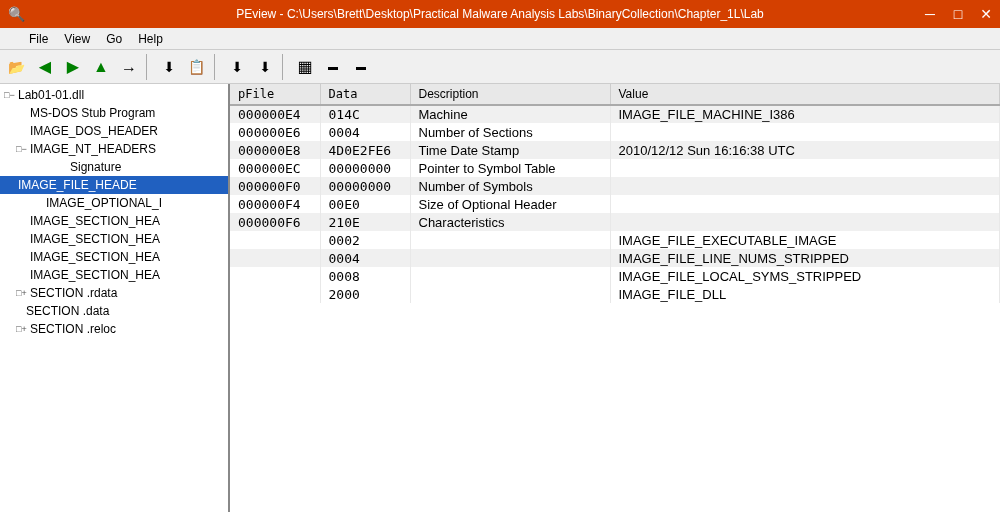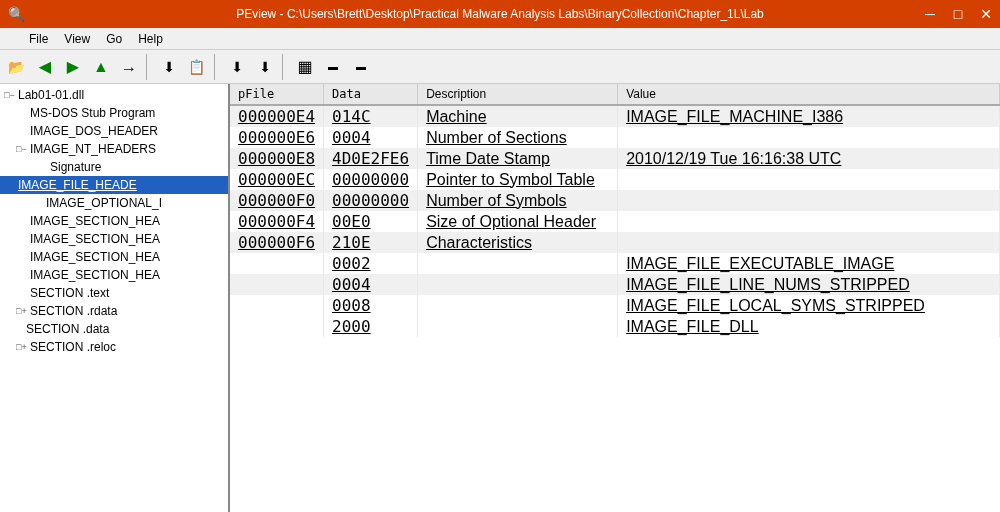"000000E4" tbody td { font-size: 16px -> 13px; text-decoration: underline -> none }
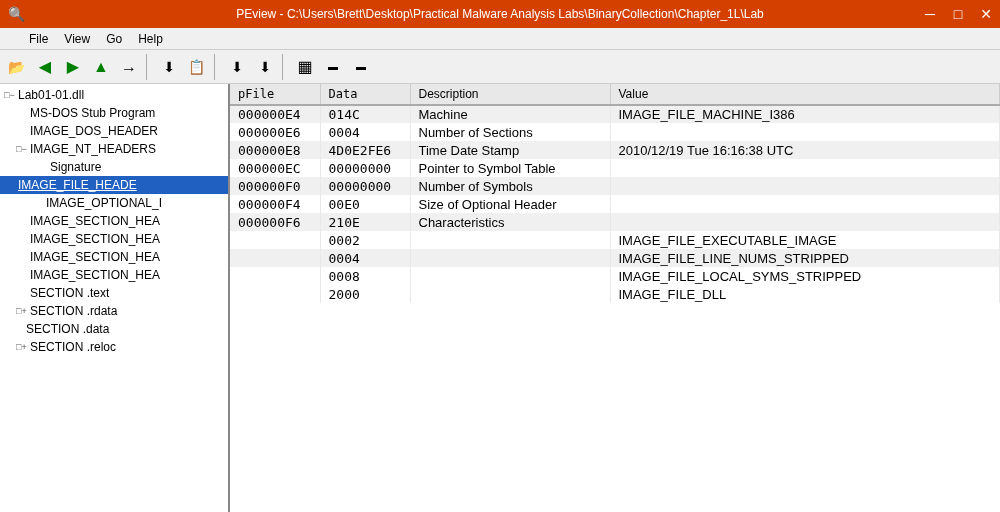"2010/12/19 Tue 16:16:38 UTC" td.col-value { text: 2010/12/19 Tue -> 2010/12/12 Sun }
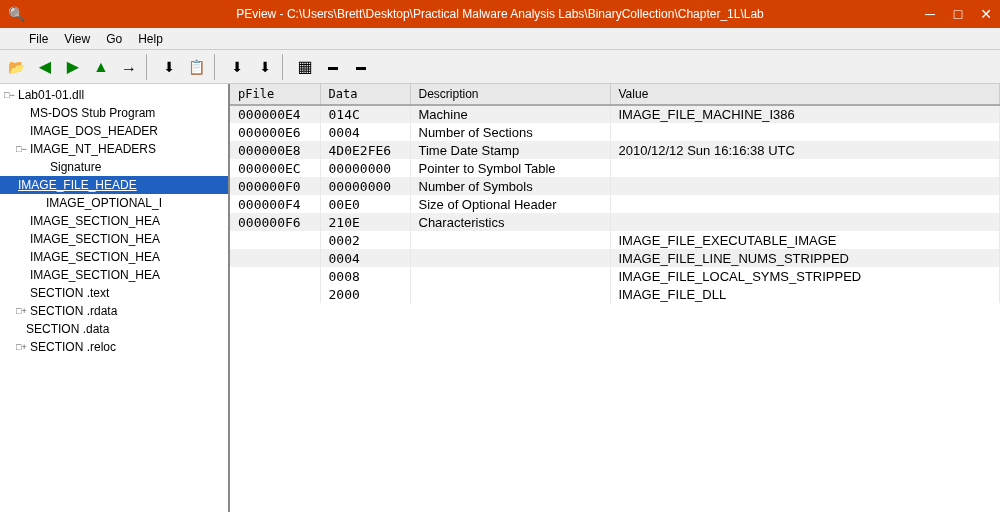"Signature" div.tree-item { margin-left: none -> 28px; padding-left: 36px -> 28px }
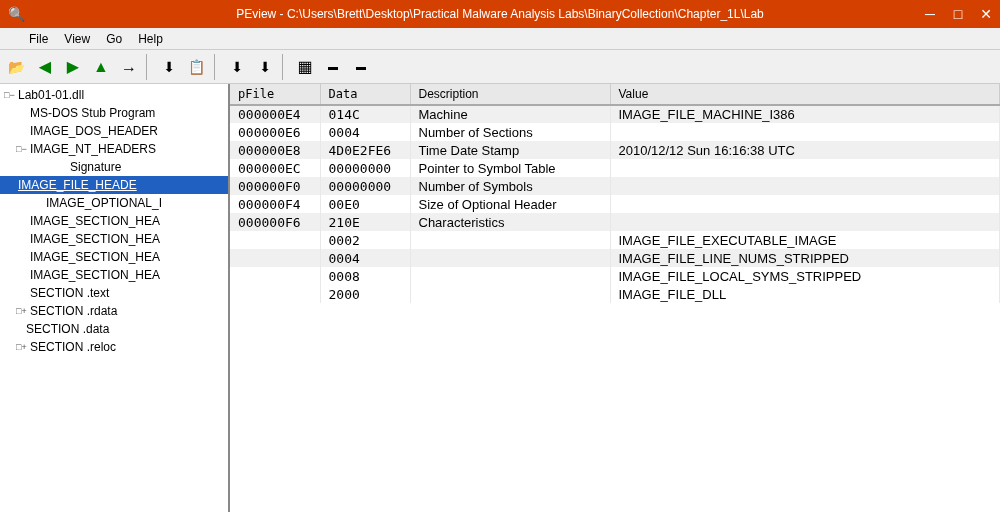"IMAGE_FILE_HEADE" div.tree-item { text-decoration: underline -> none }
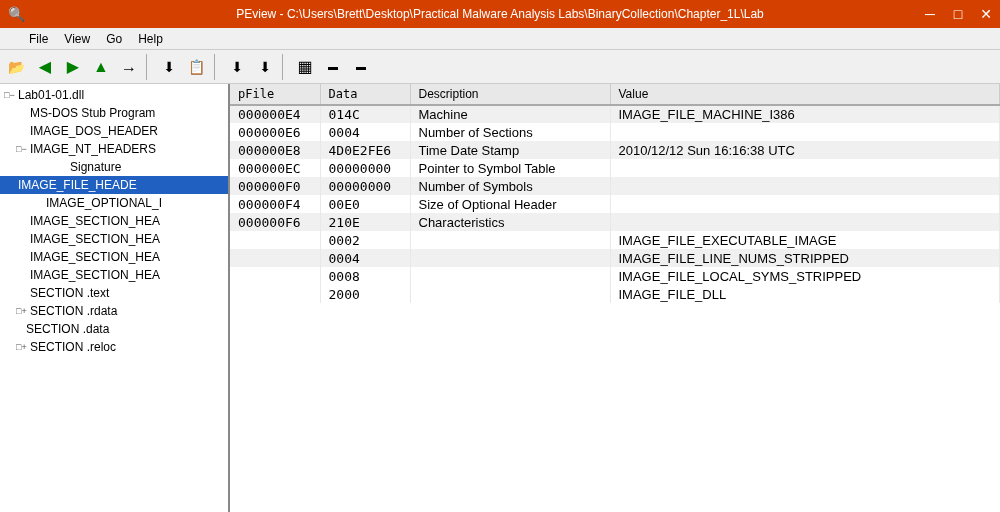"SECTION .text" div.tree-item { html: <div> <span> </span> <span>SECTION .text</span> </div> -> none }
